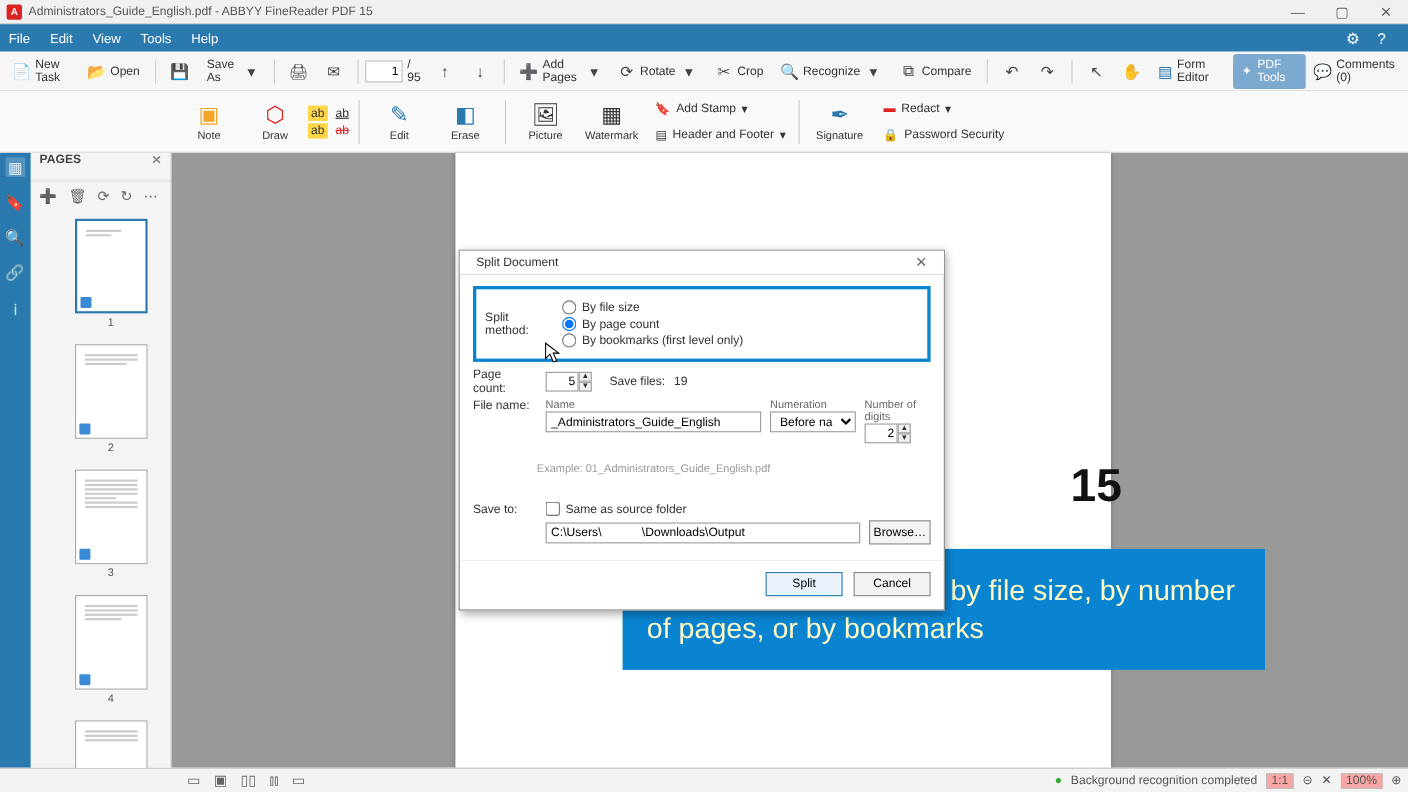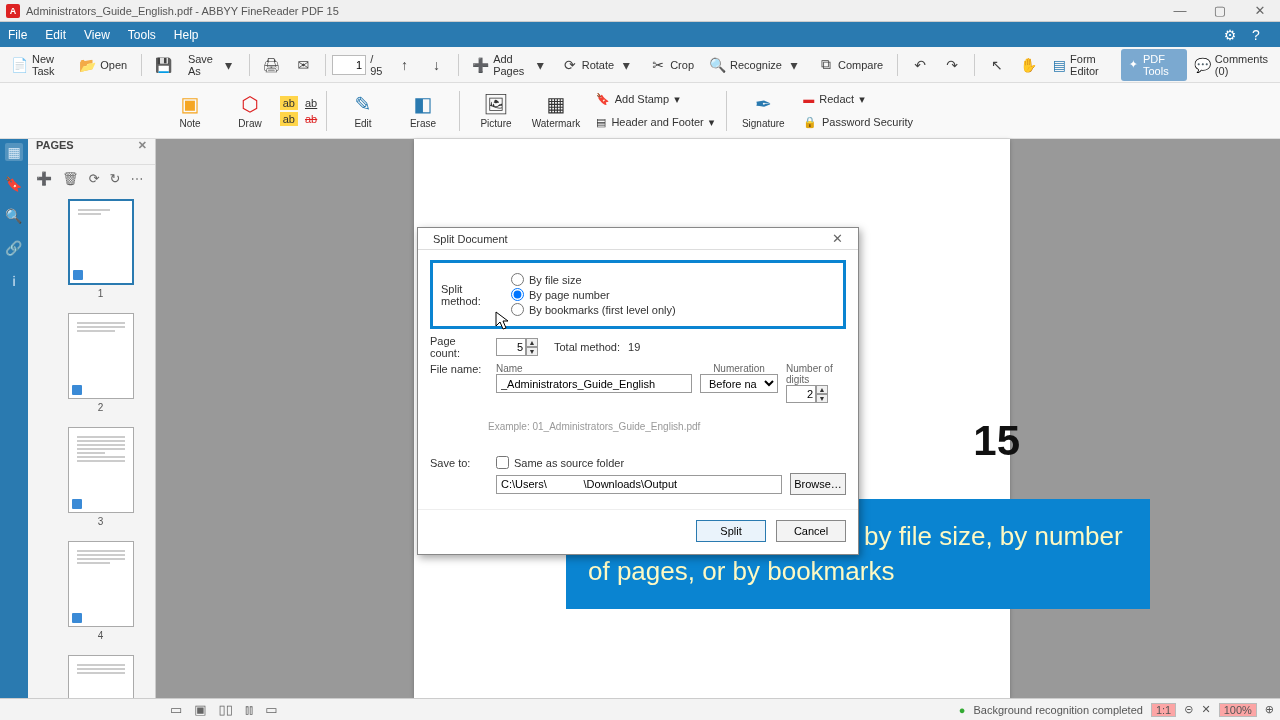"By page number" span { text: number -> count }
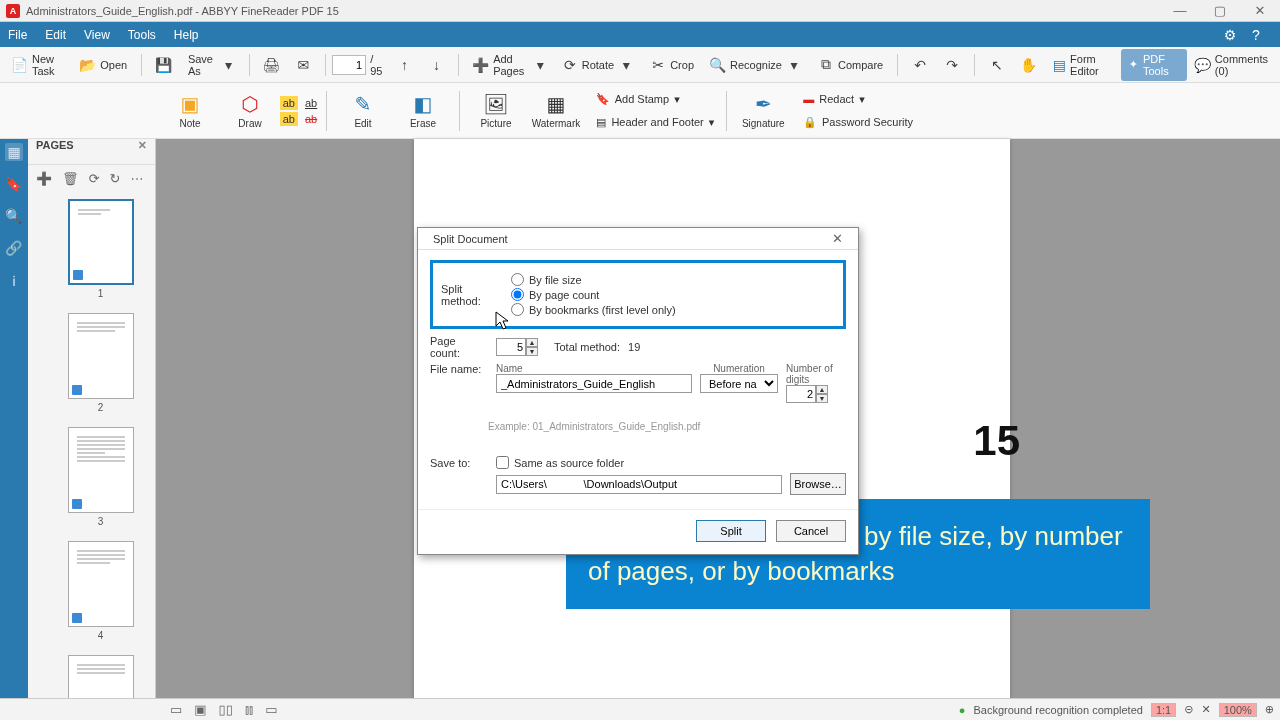"Total method:" span { text: Total method -> Save files }
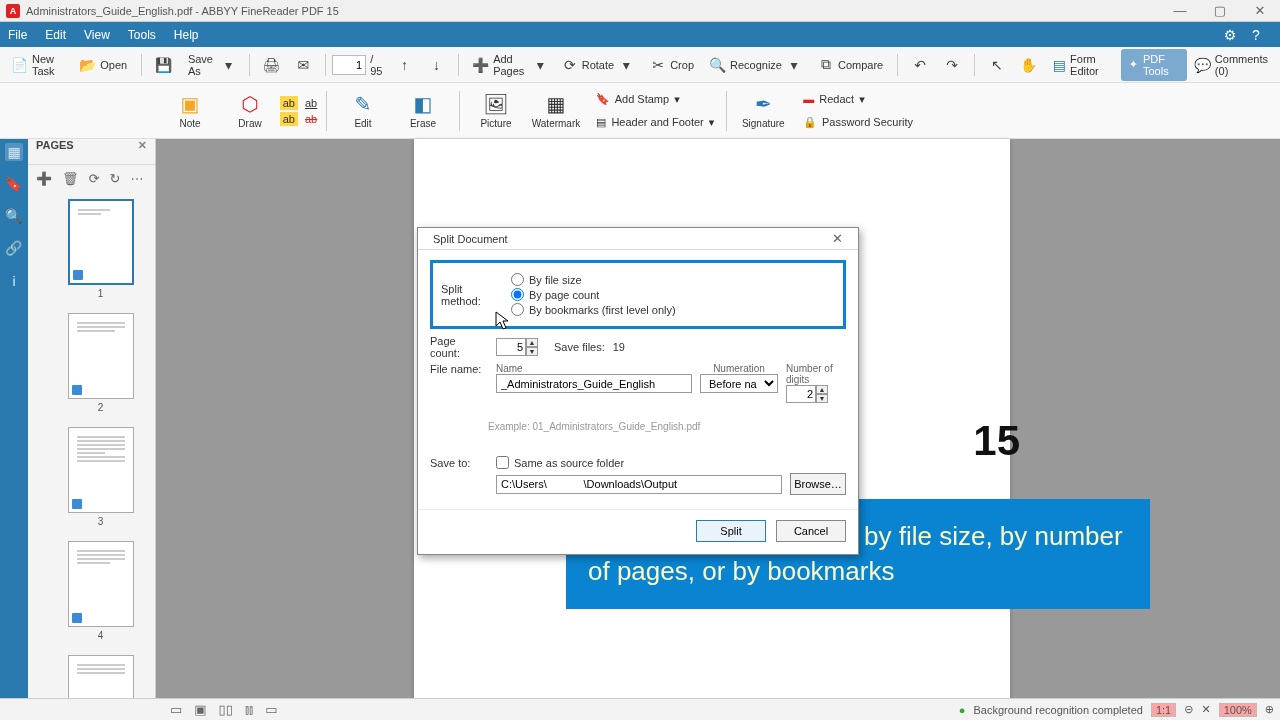"Numeration" div { text-align: center -> none }
